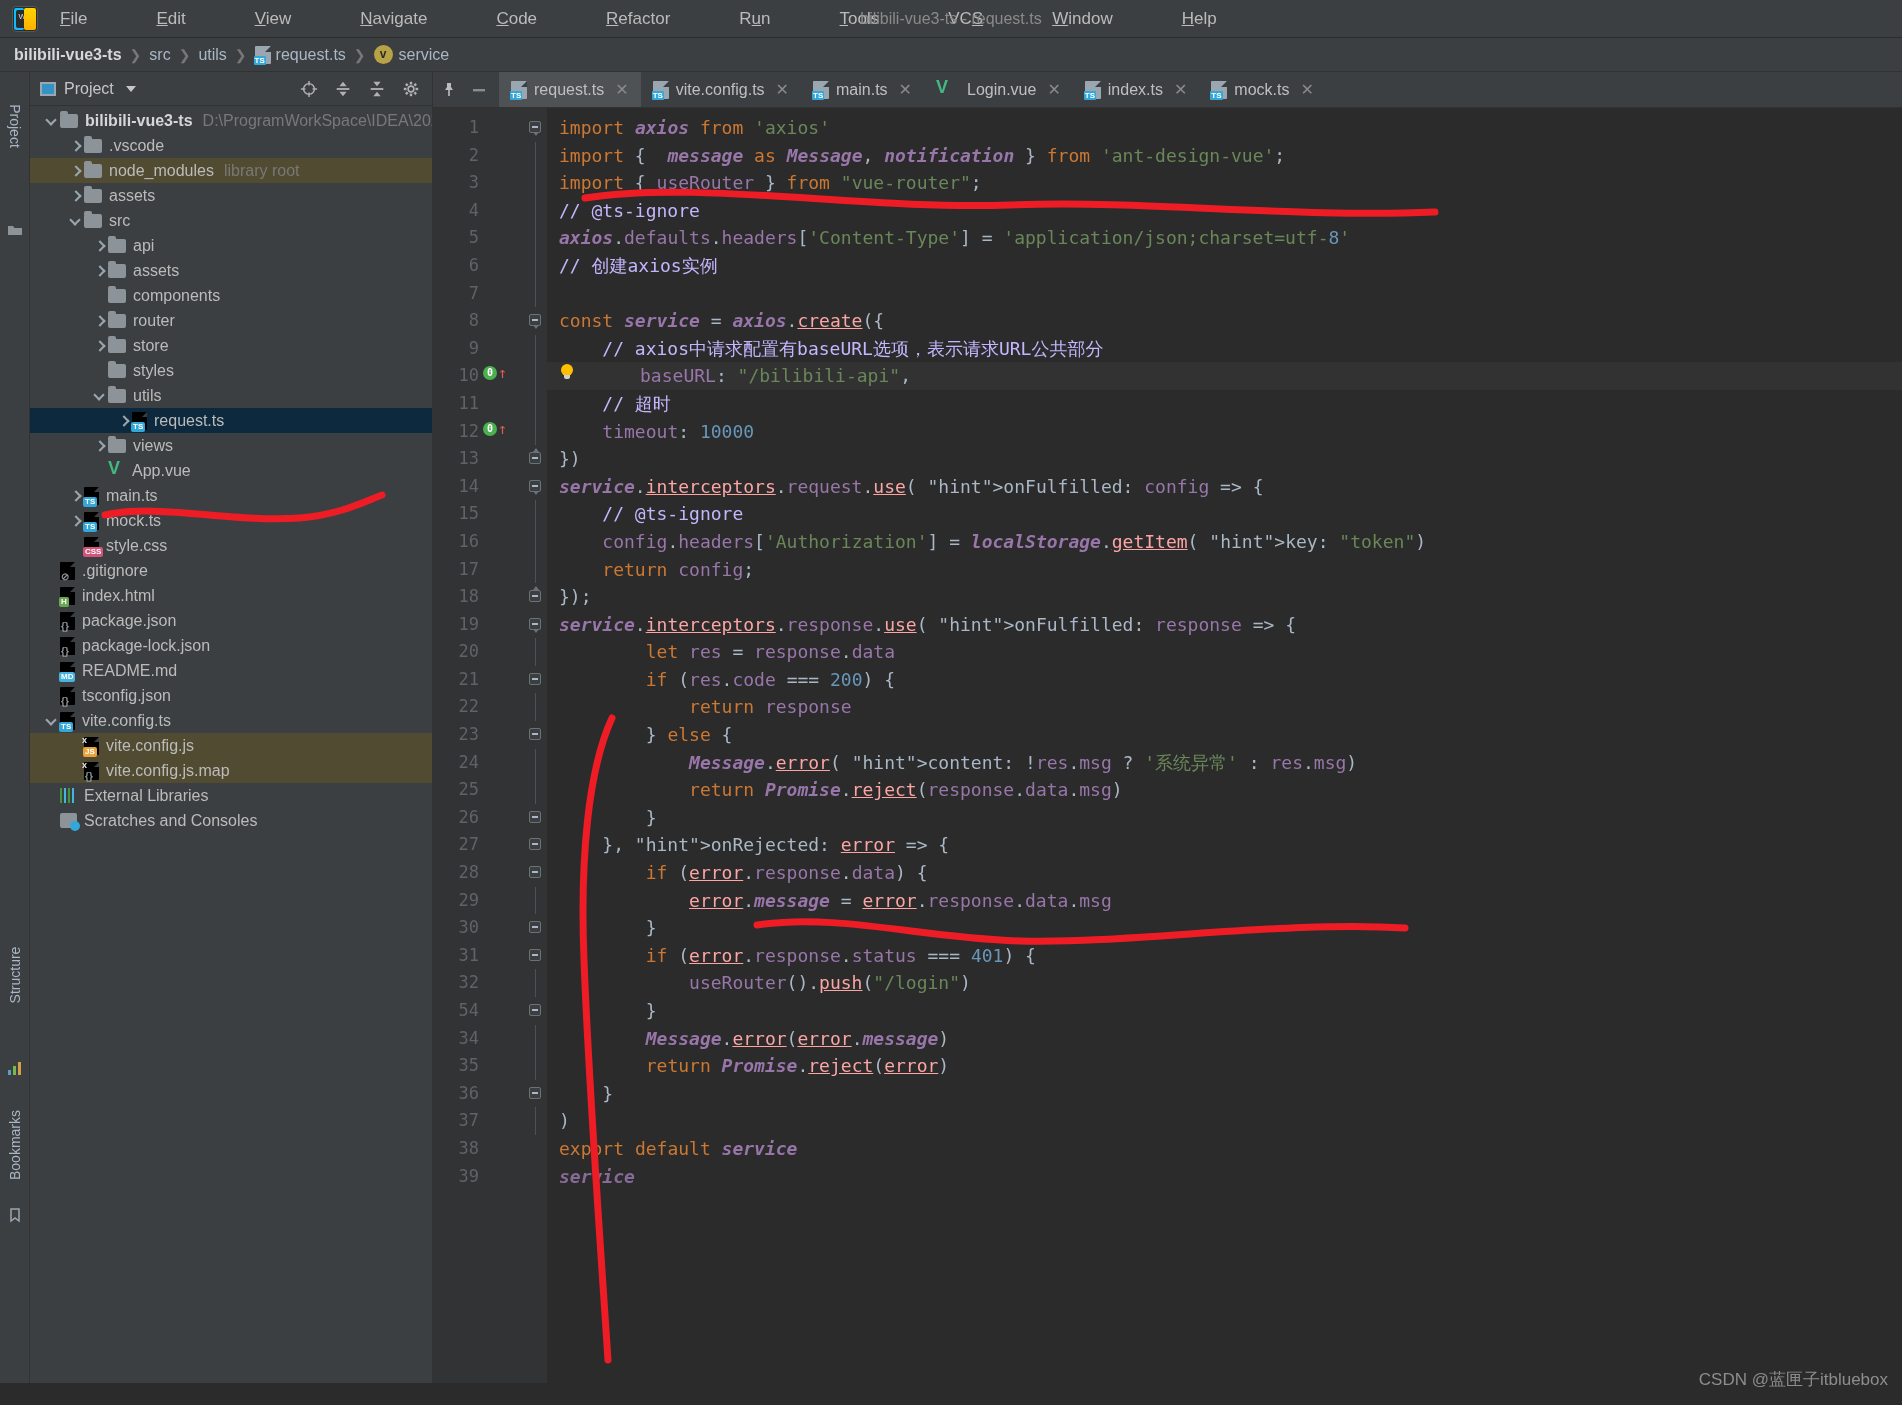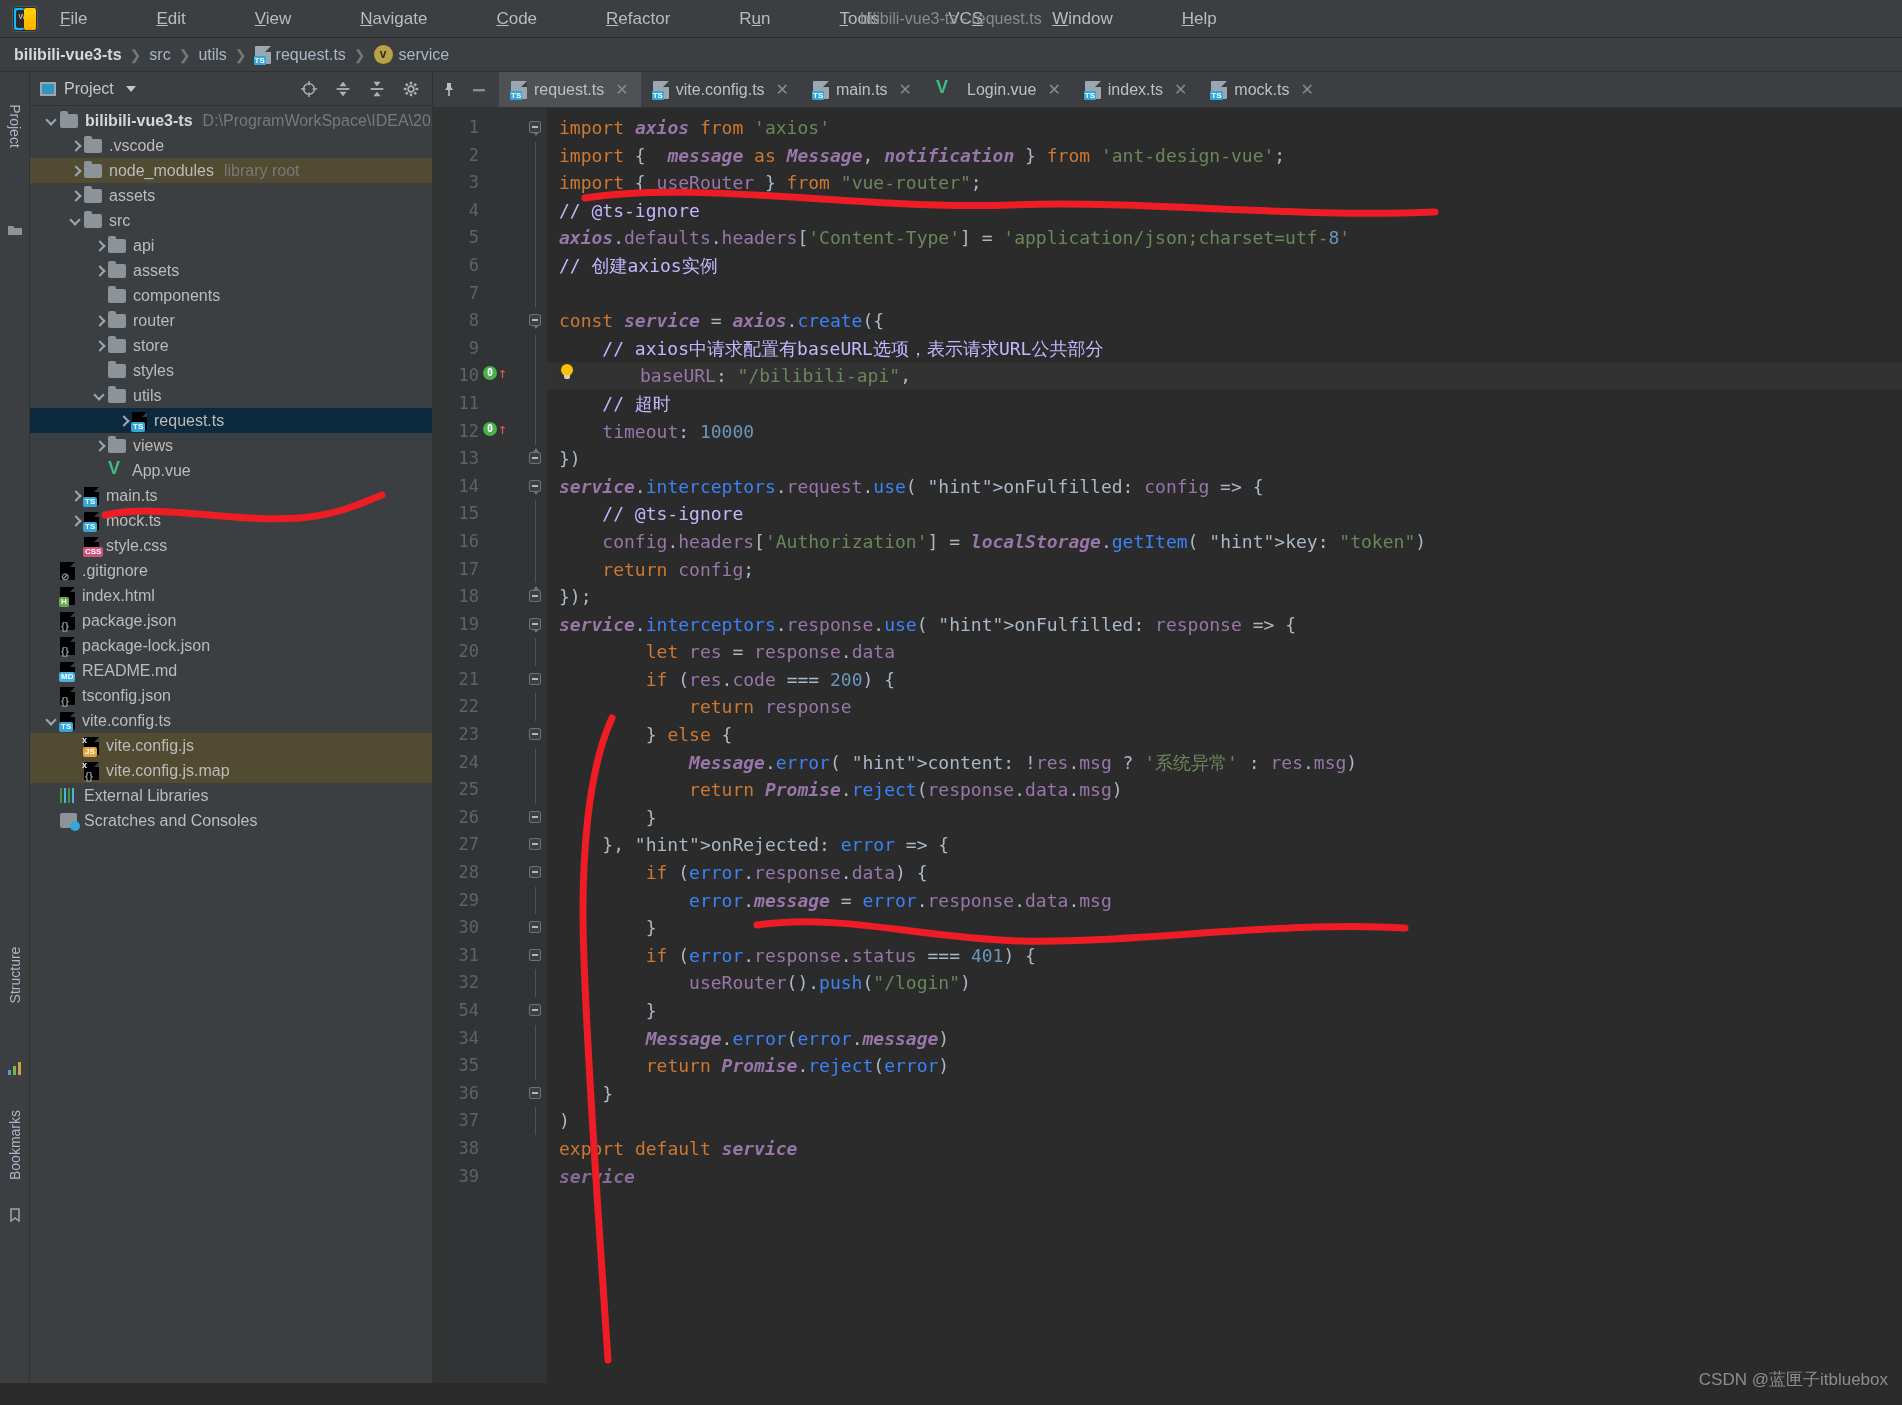"create" .fn { color: #3b82f6 -> #fca5a5; text-decoration: none -> underline }
